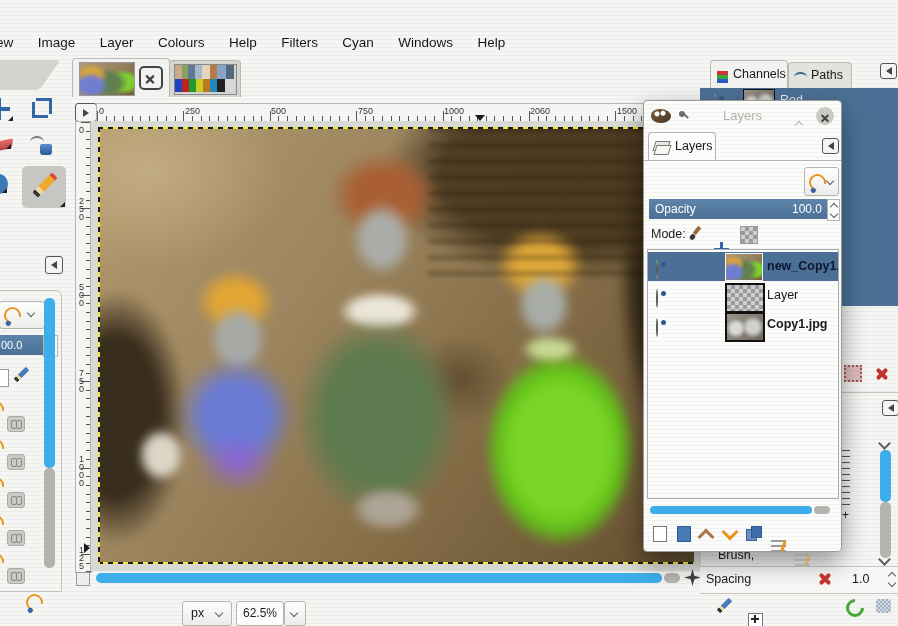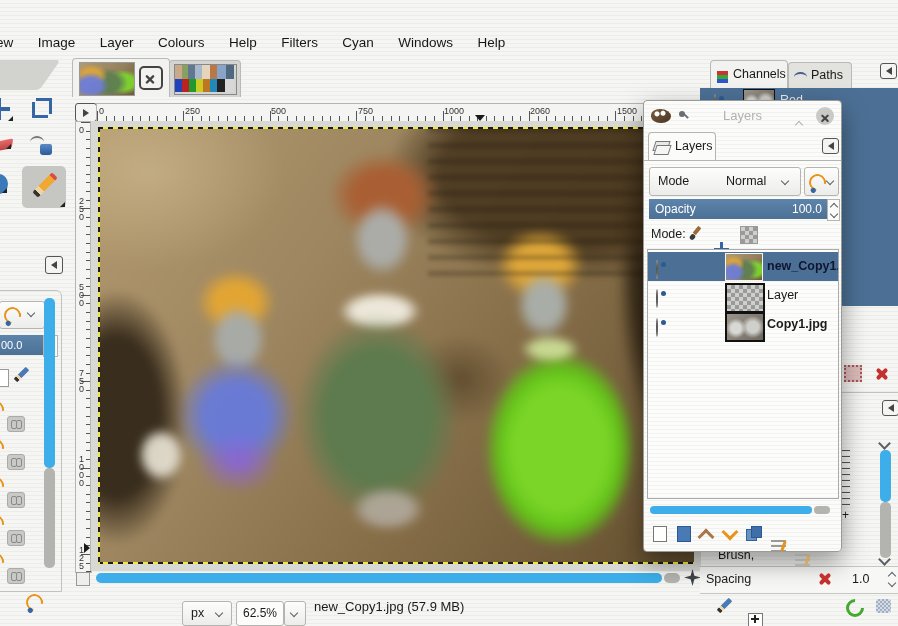"Mode" div.a { html: <div> <span>Mode</span> <span>Normal</span> <span></span> </div> -> none }
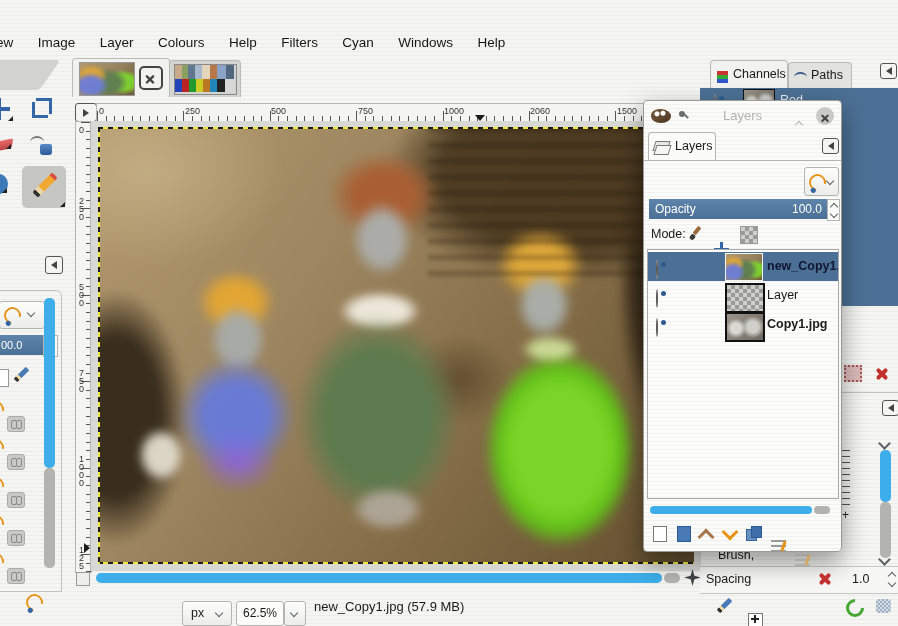"new_Copy1.jpg (57.9 MB)" span.lbl { html: <span>new_Copy1.jpg (57.9 MB)</span> -> none }
